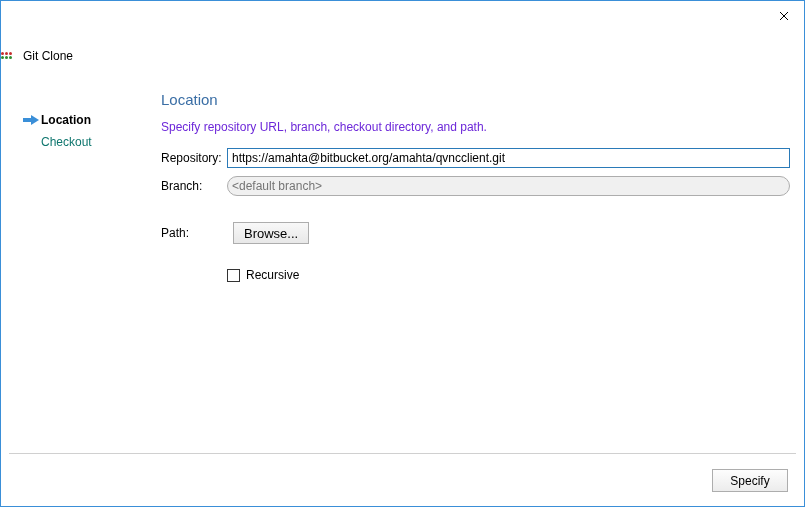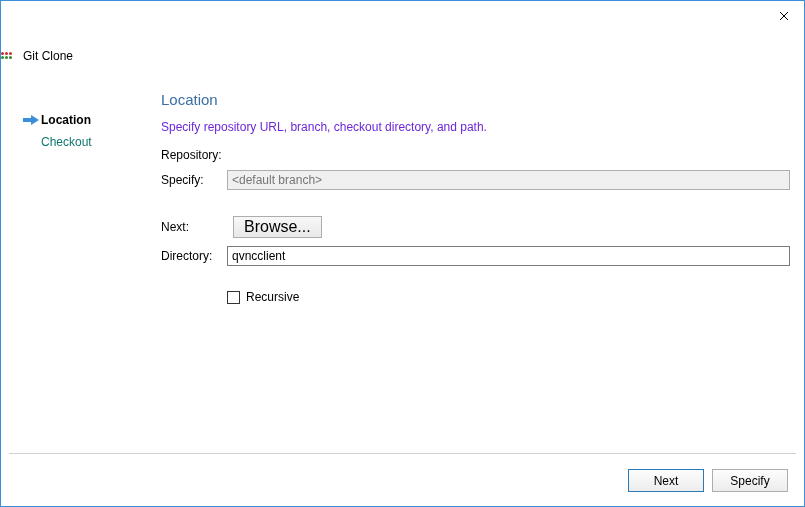"https://amahta@bitbucket.org/amahta/qvnc" input.text-input { html: none -> <input> }
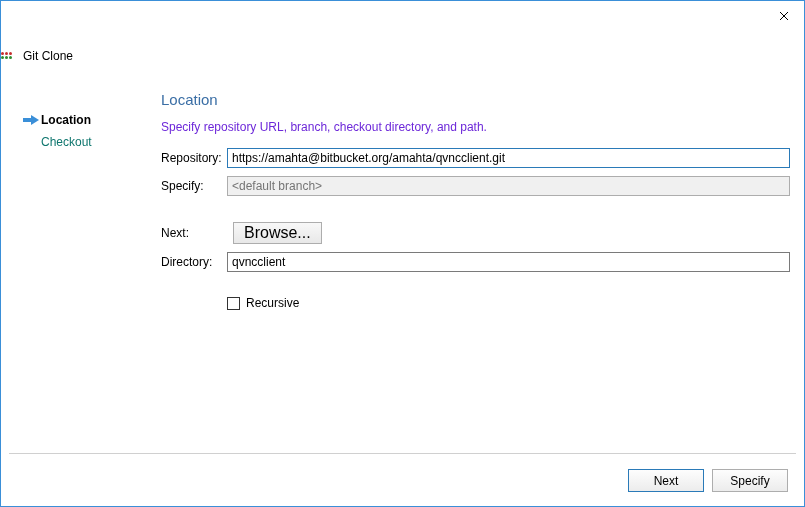"Specify:" div.form-label { text: Specify -> Branch }
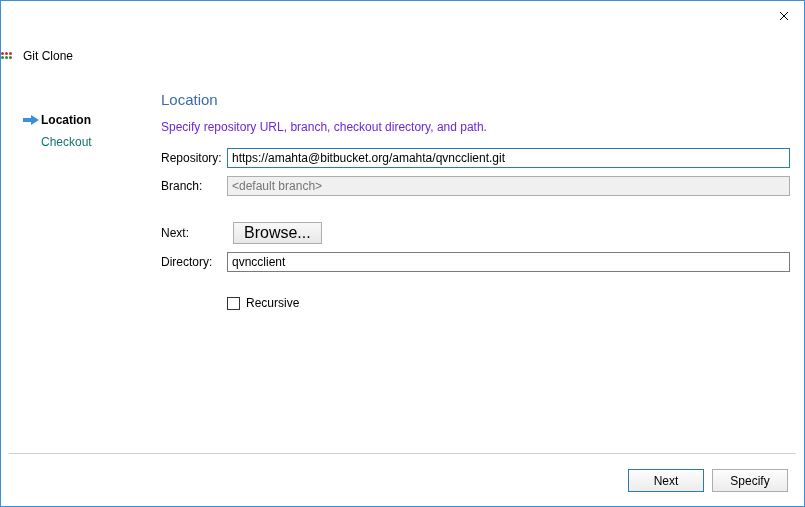"<default branch>" .text-input.disabled { border-radius: none -> 10px }
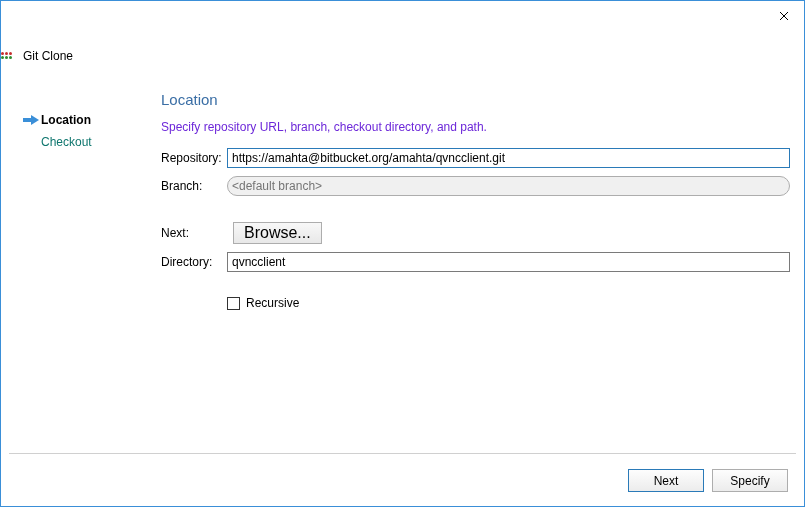"Next:" div.form-label { text: Next -> Path }
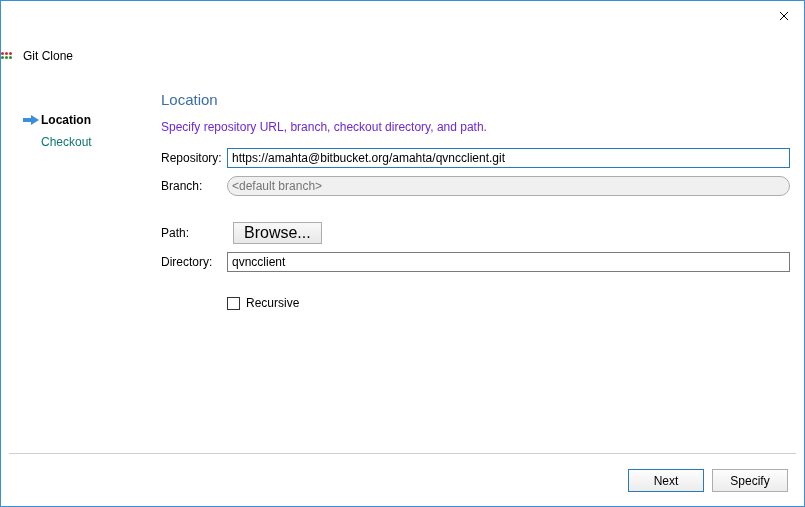"Browse..." .browse-btn { font-size: 16px -> 13px }
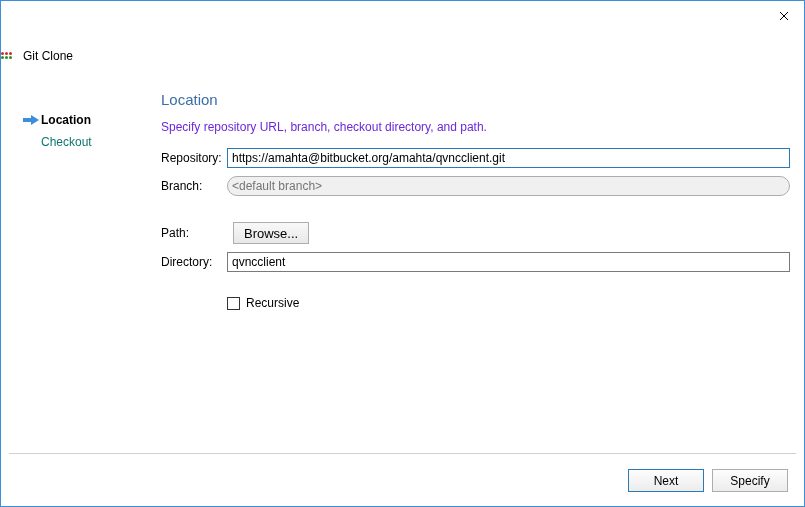"Directory:" div.form-row { html: <div> <div>Directory:</div> <input> </div> -> none }
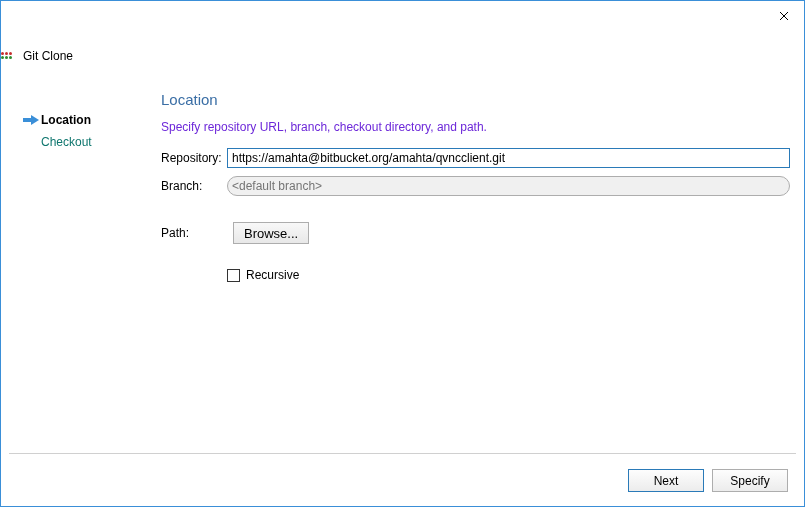"Next" button.footer-btn { html: <button>Next</button> -> none }
